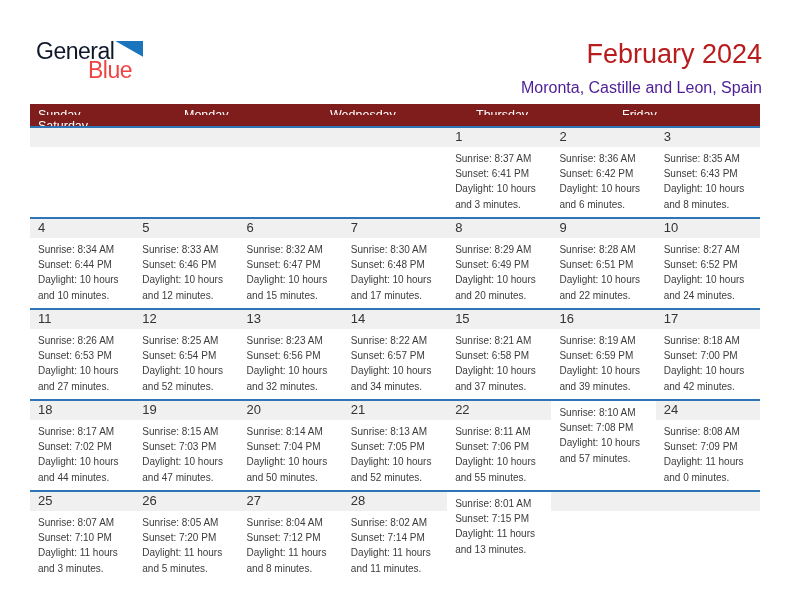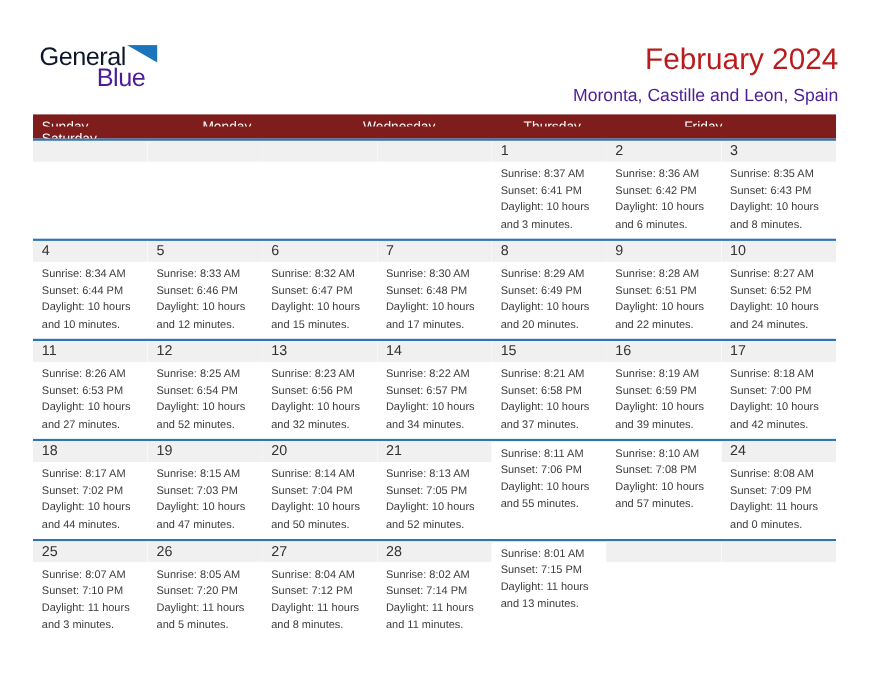"Blue" .logo-blue { color: #4c1d95 -> #ef4444 }
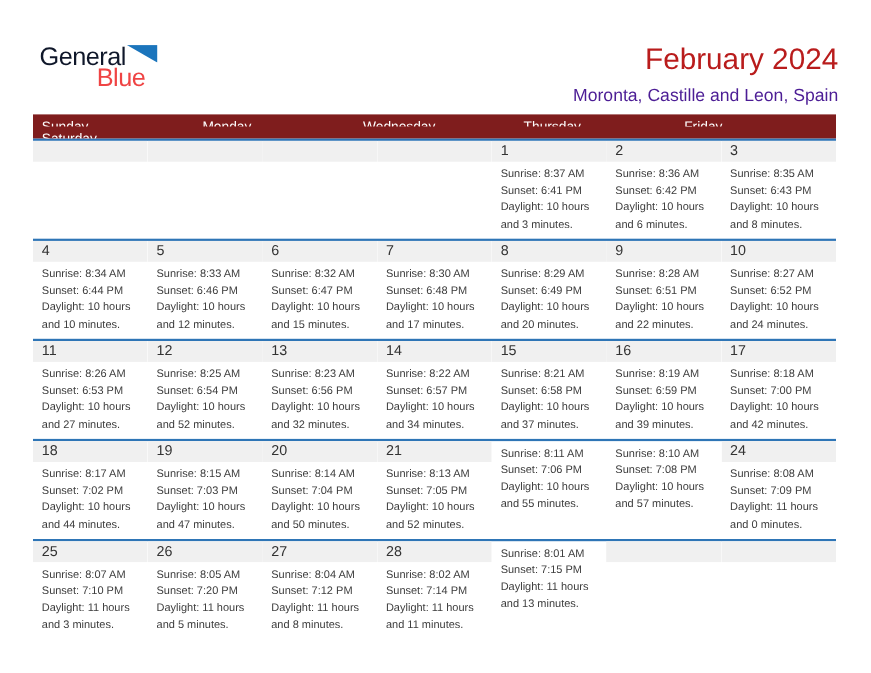"22" div.num { html: none -> <div>22</div> }
